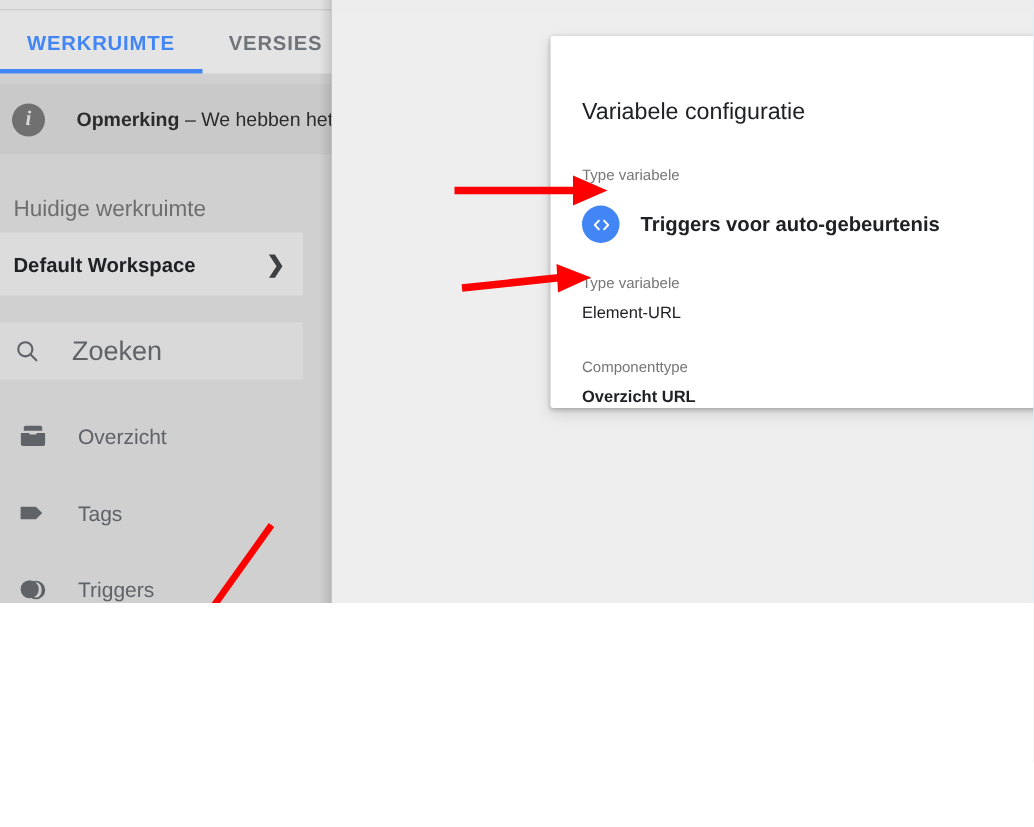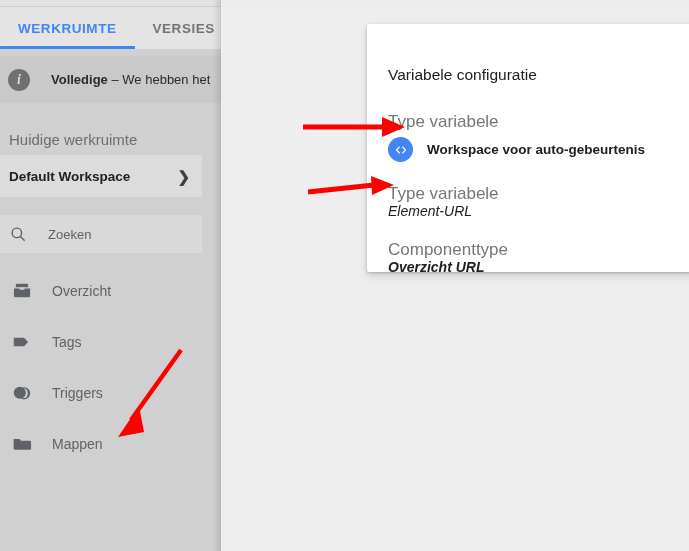"WERKRUIMTE" #screen { height: 551px -> 402px }
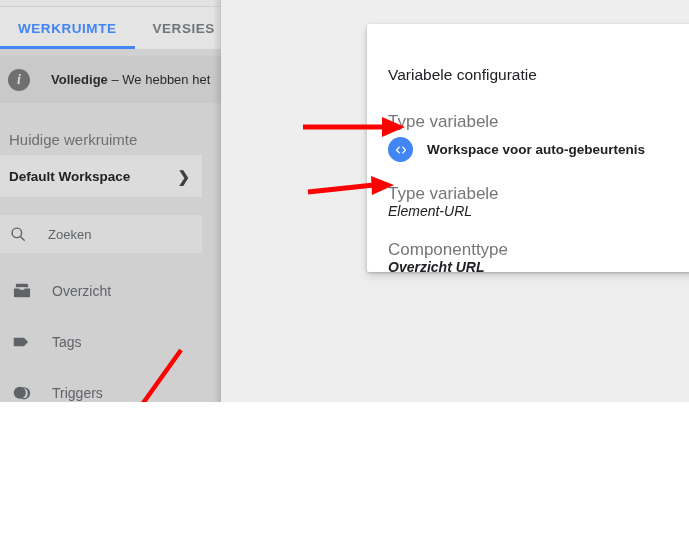"Volledige" span { text: Volledige -> Opmerking }
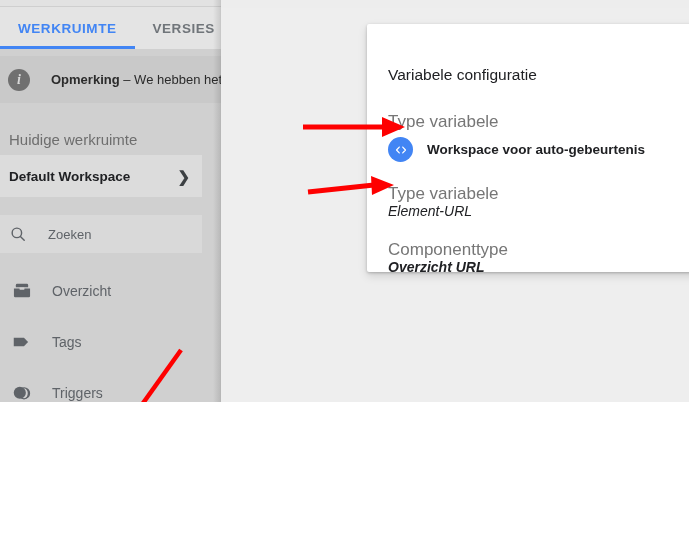"Type variabele" .fld-label { font-size: 17px -> 10px }
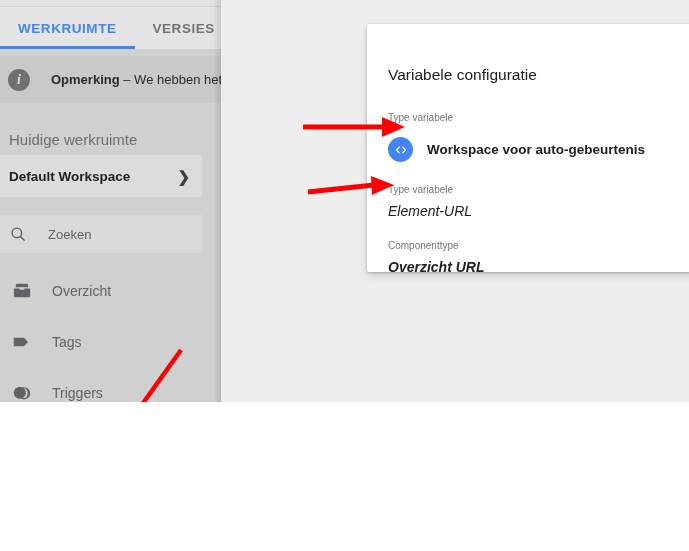"Workspace voor auto-gebeurtenis" span.type-name { text: Workspace -> Triggers }
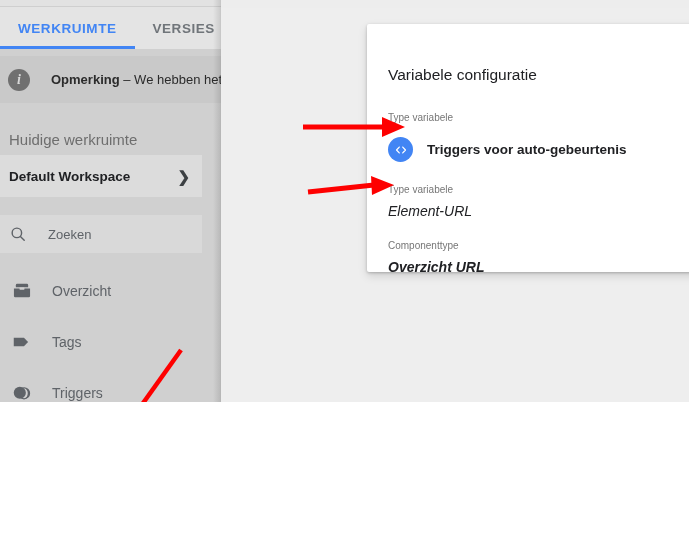"Element-URL" .fld-value { font-size: 14px -> 11px; font-style: italic -> none }
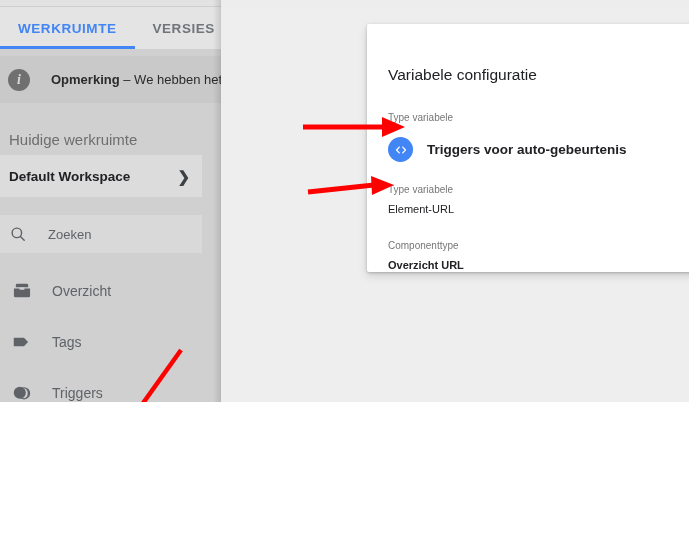"Zoeken" .search-ph { font-size: 13px -> 18px }
